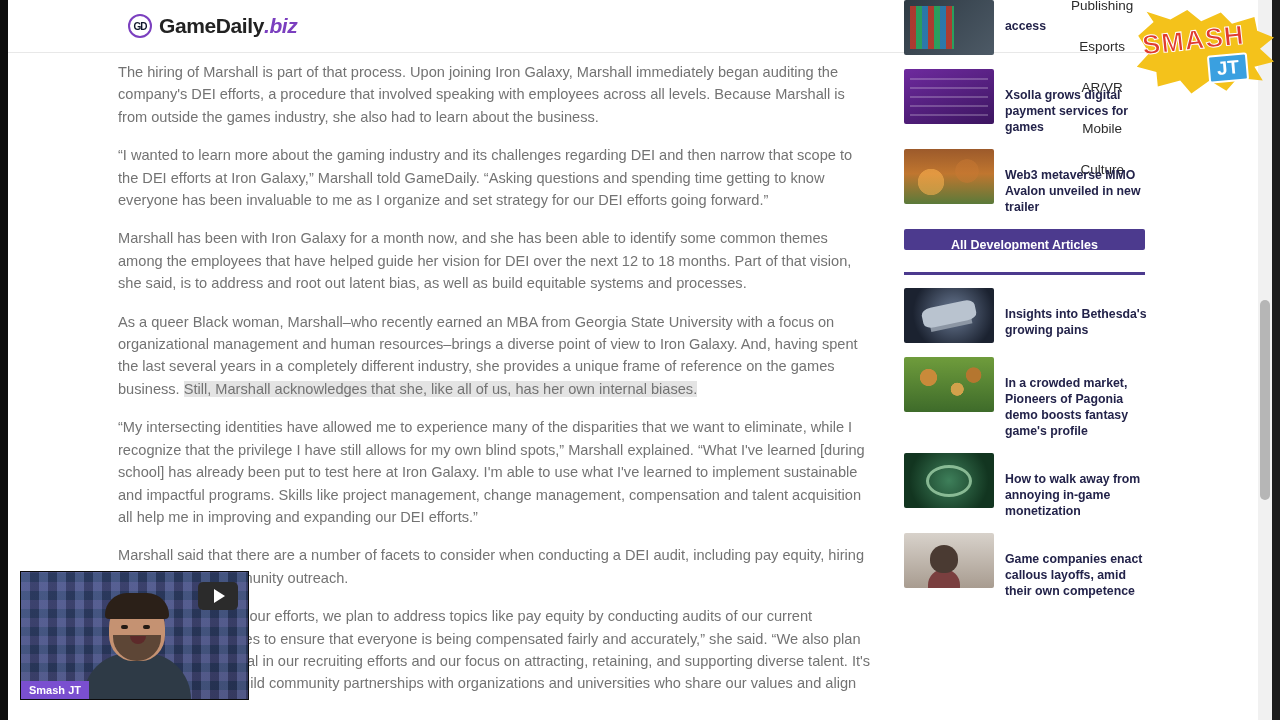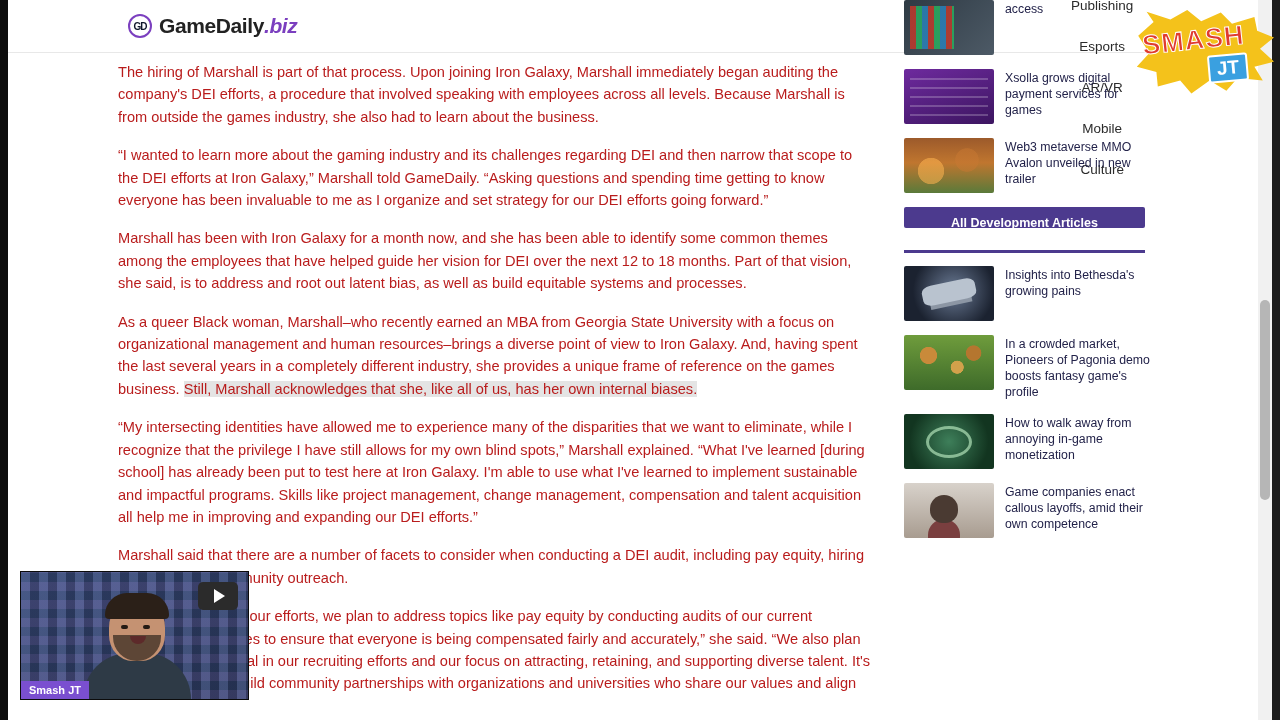"access" .side-title { font-weight: normal -> bold; padding-top: 1px -> 18px }
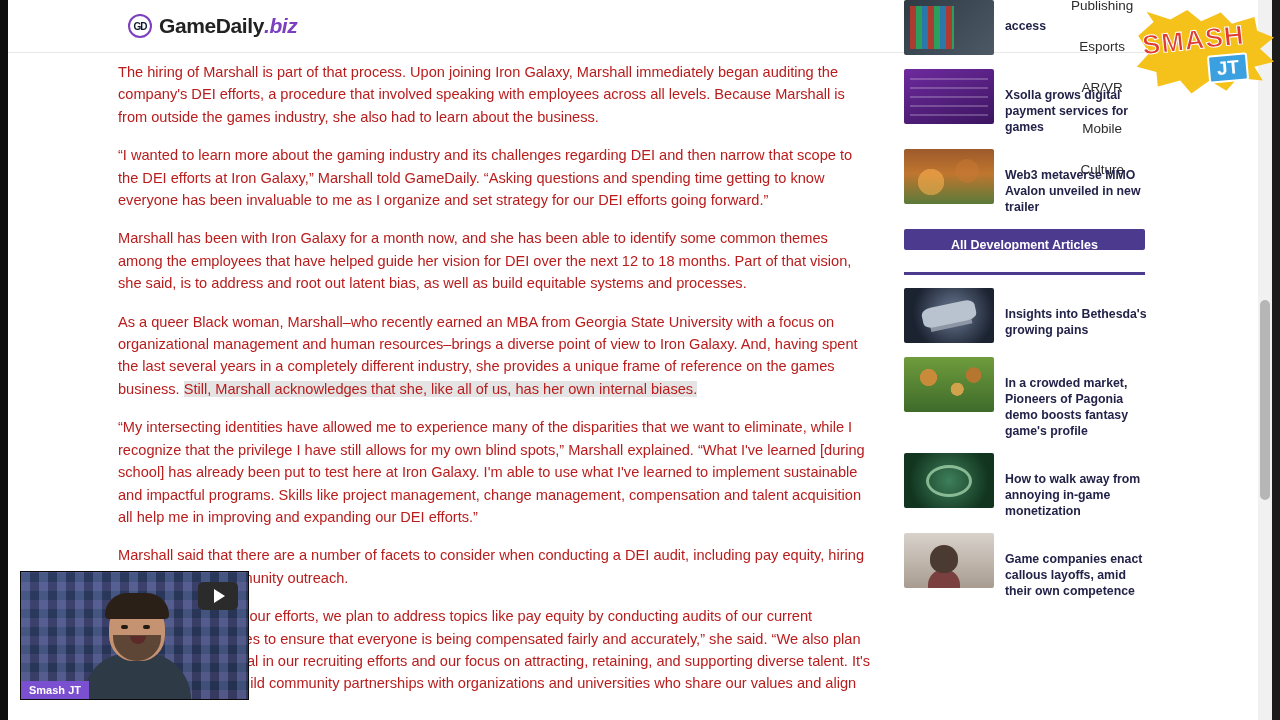"The hiring of Marshall is" .article p { color: #b91c1c -> #737373 }
